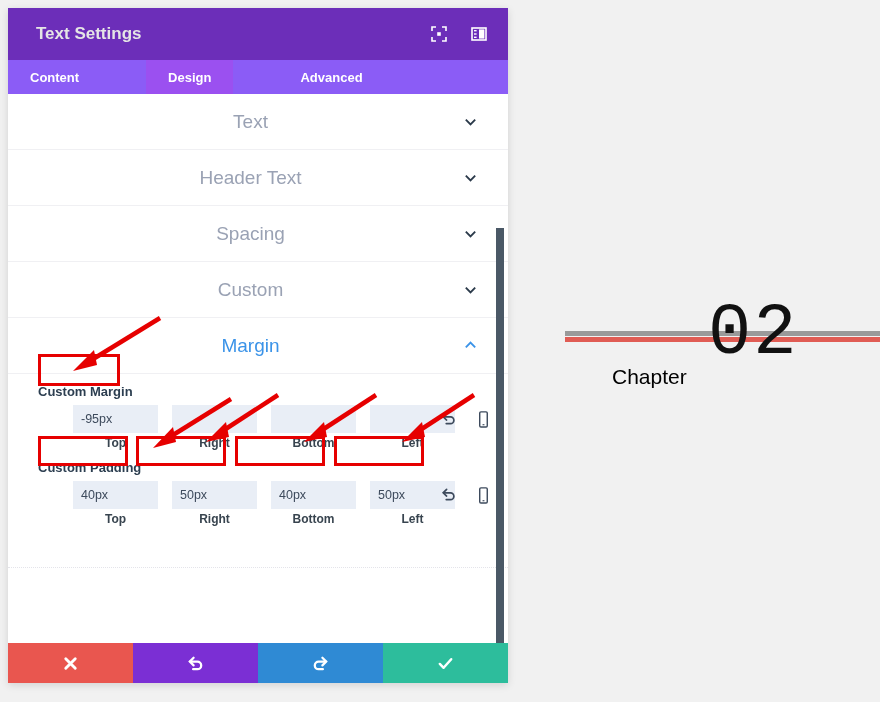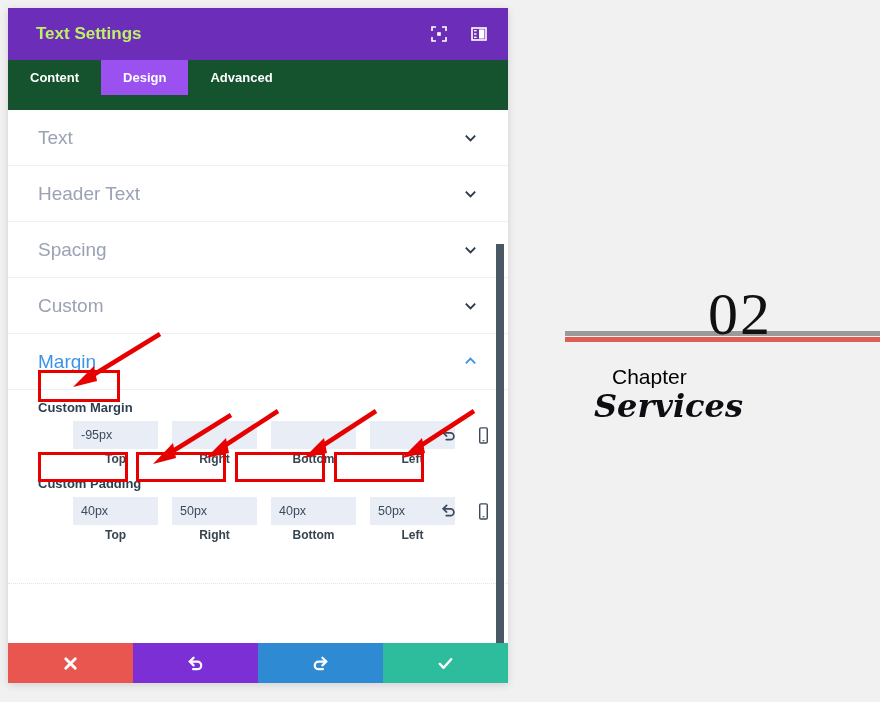"Text Settings" .panel-title { color: #bef264 -> #e5e5e5 }
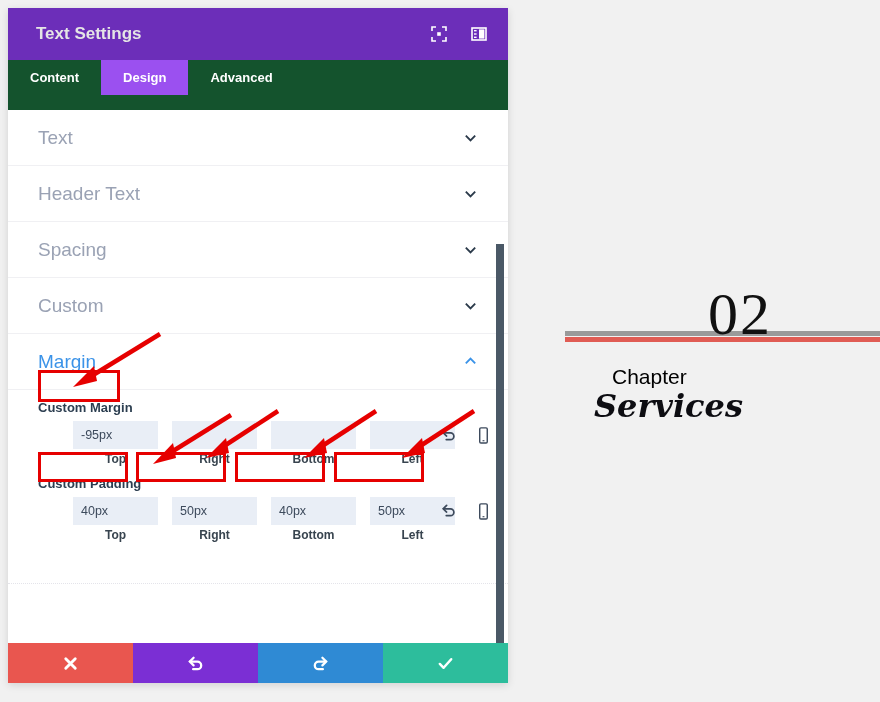"Content" .tabs { background: #14532d -> #8b5cf6; gap: none -> 45px; height: 50px -> 34px }
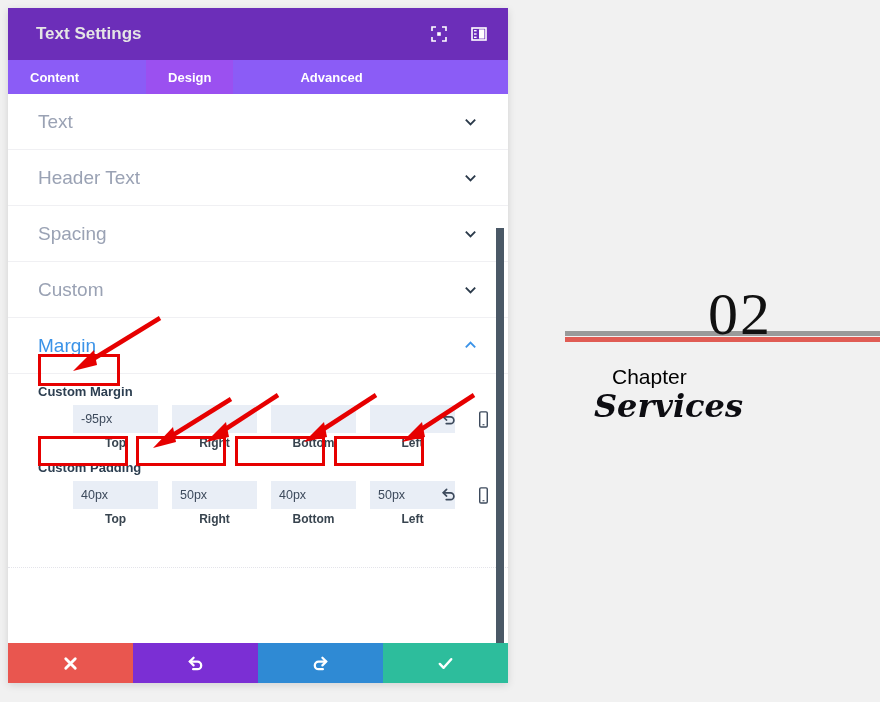"Text" .acc-label { text-align: none -> center }
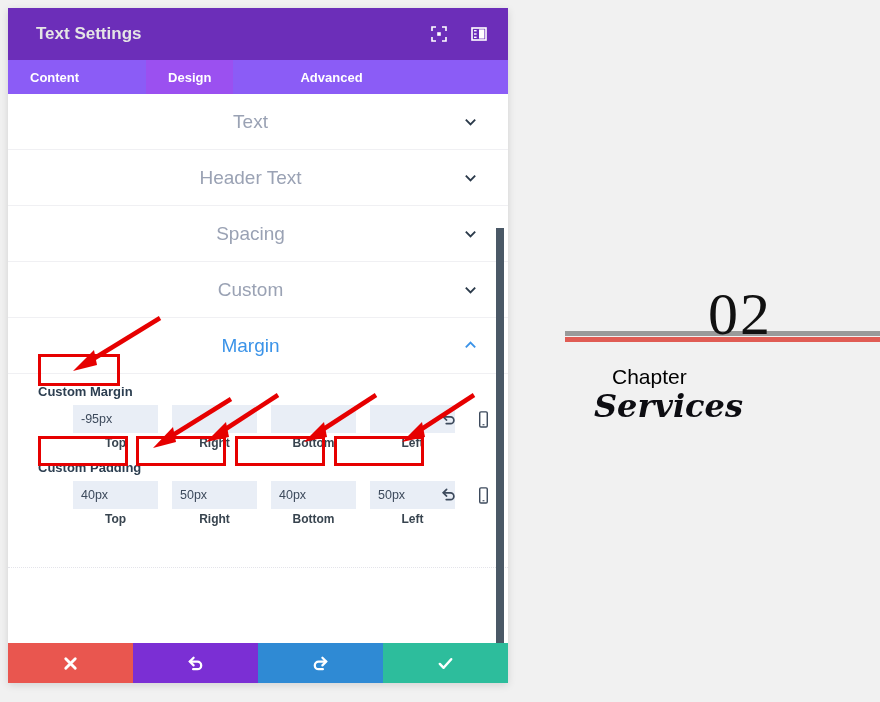"02" .num-02 { font-family: Liberation Serif, serif -> Liberation Mono, monospace; font-size: 60px -> 72px; top: 284px -> 298px }
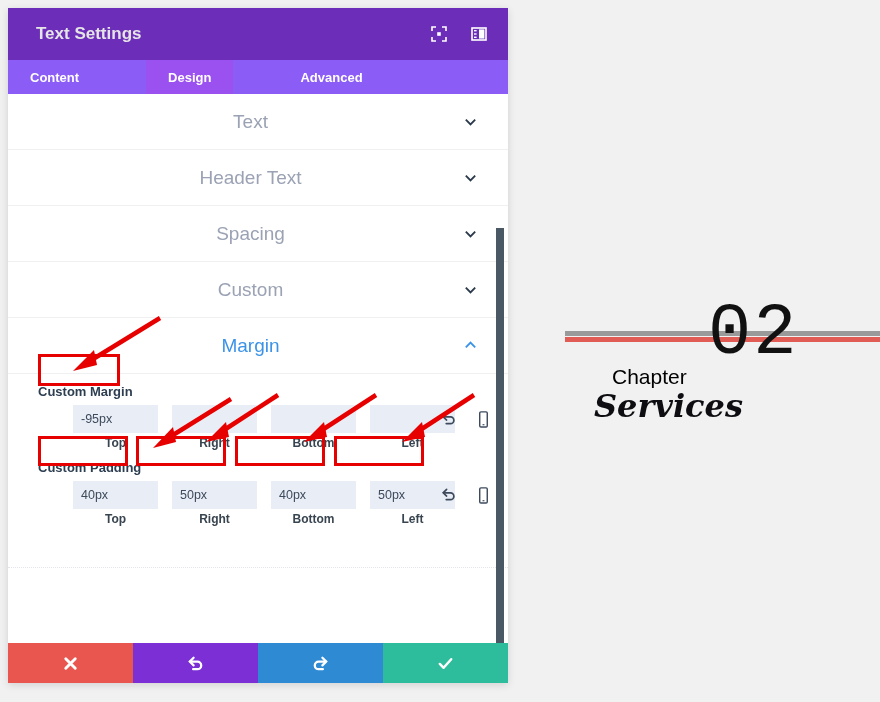"Services" div.services-word { html: <div>Services</div> -> none }
